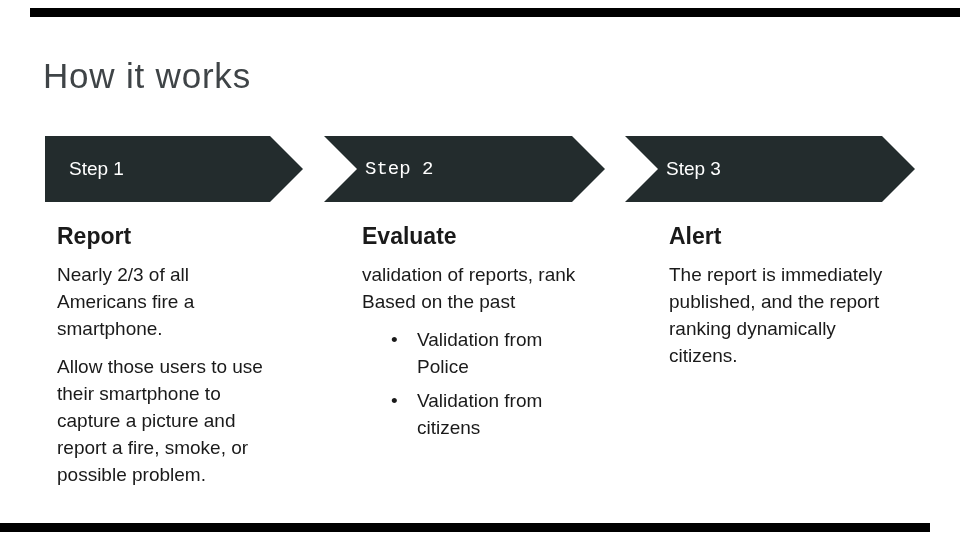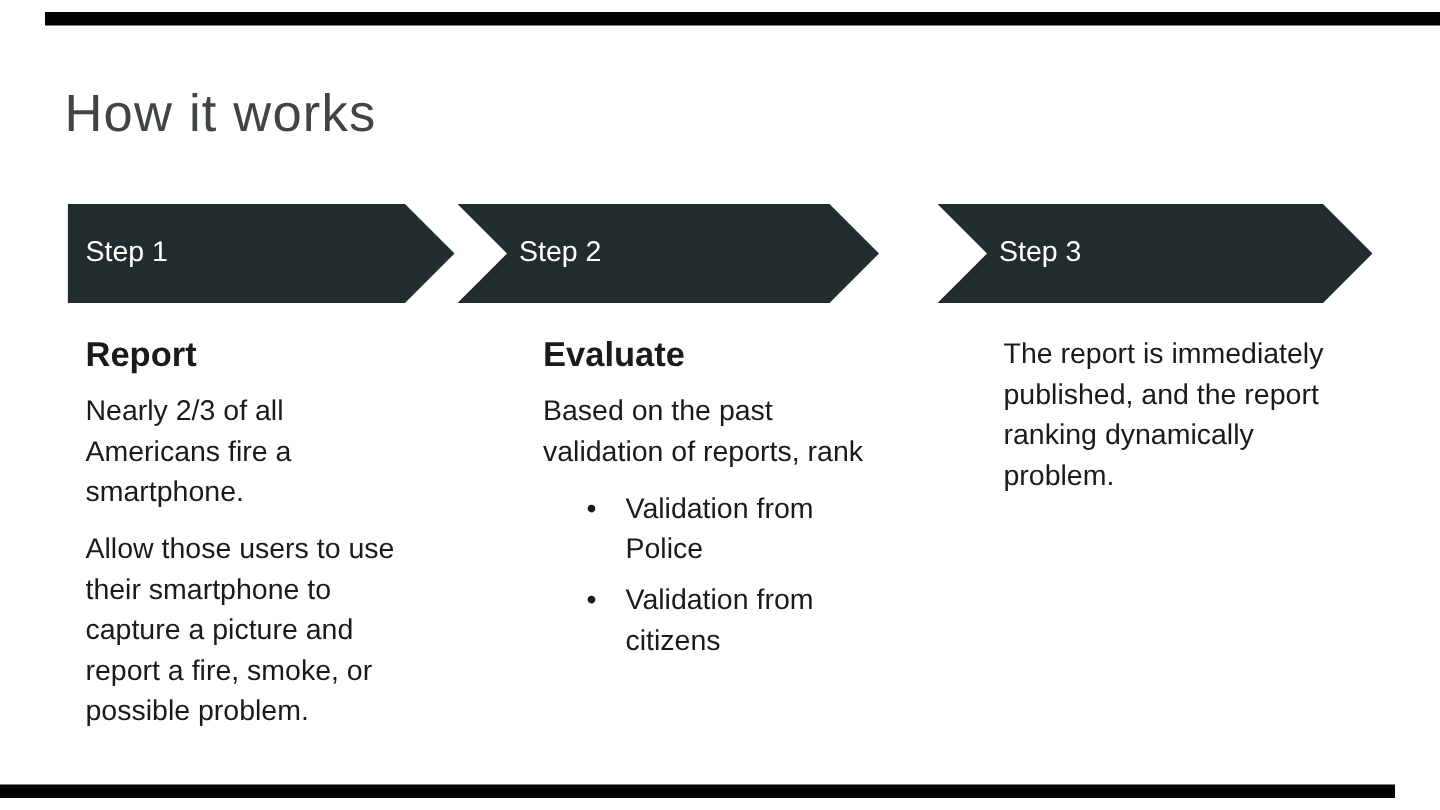"Step 1" .chev-1 { padding-left: 12px -> 24px }
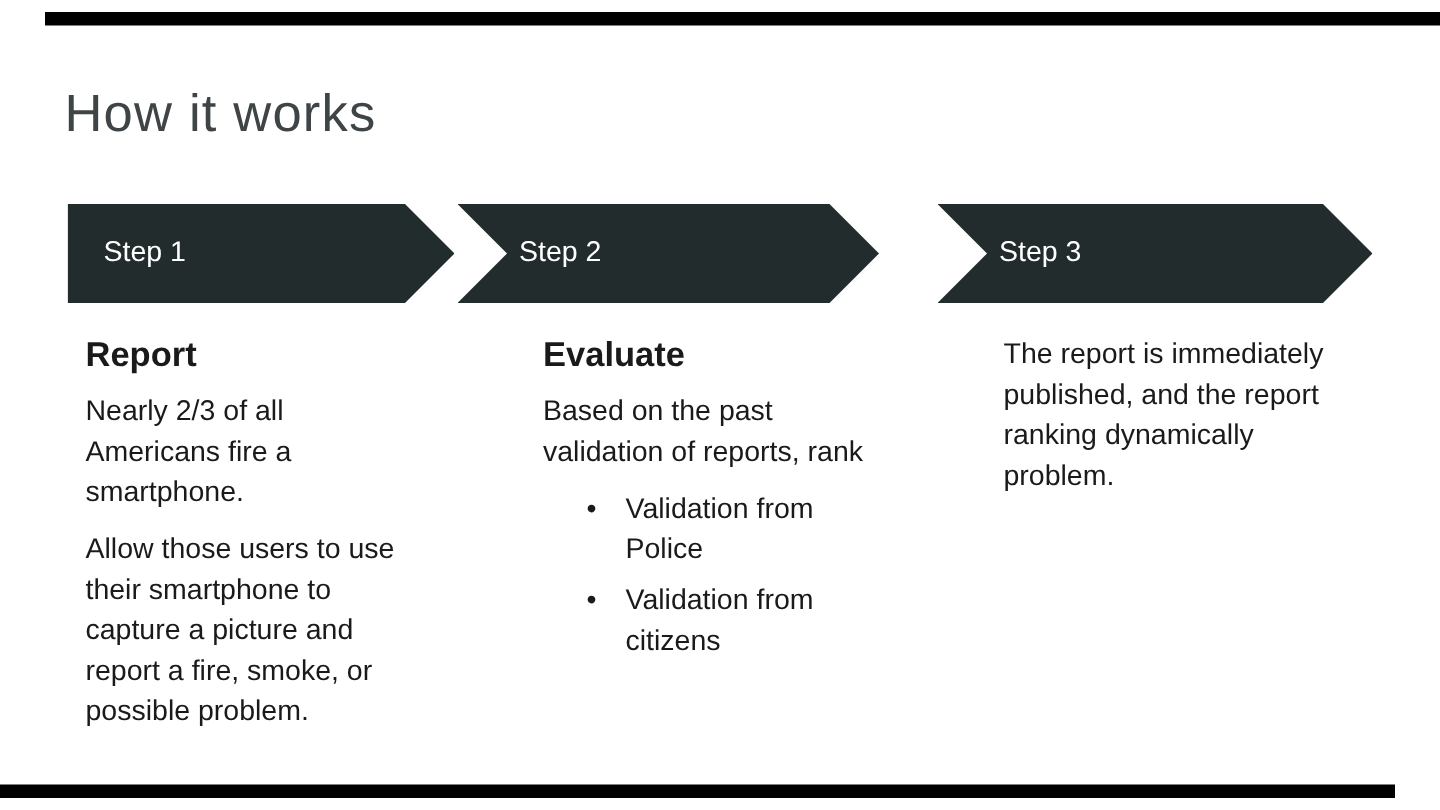"Step 2" .chev-2 { font-family: none -> Liberation Mono, monospace; left: 305px -> 324px }
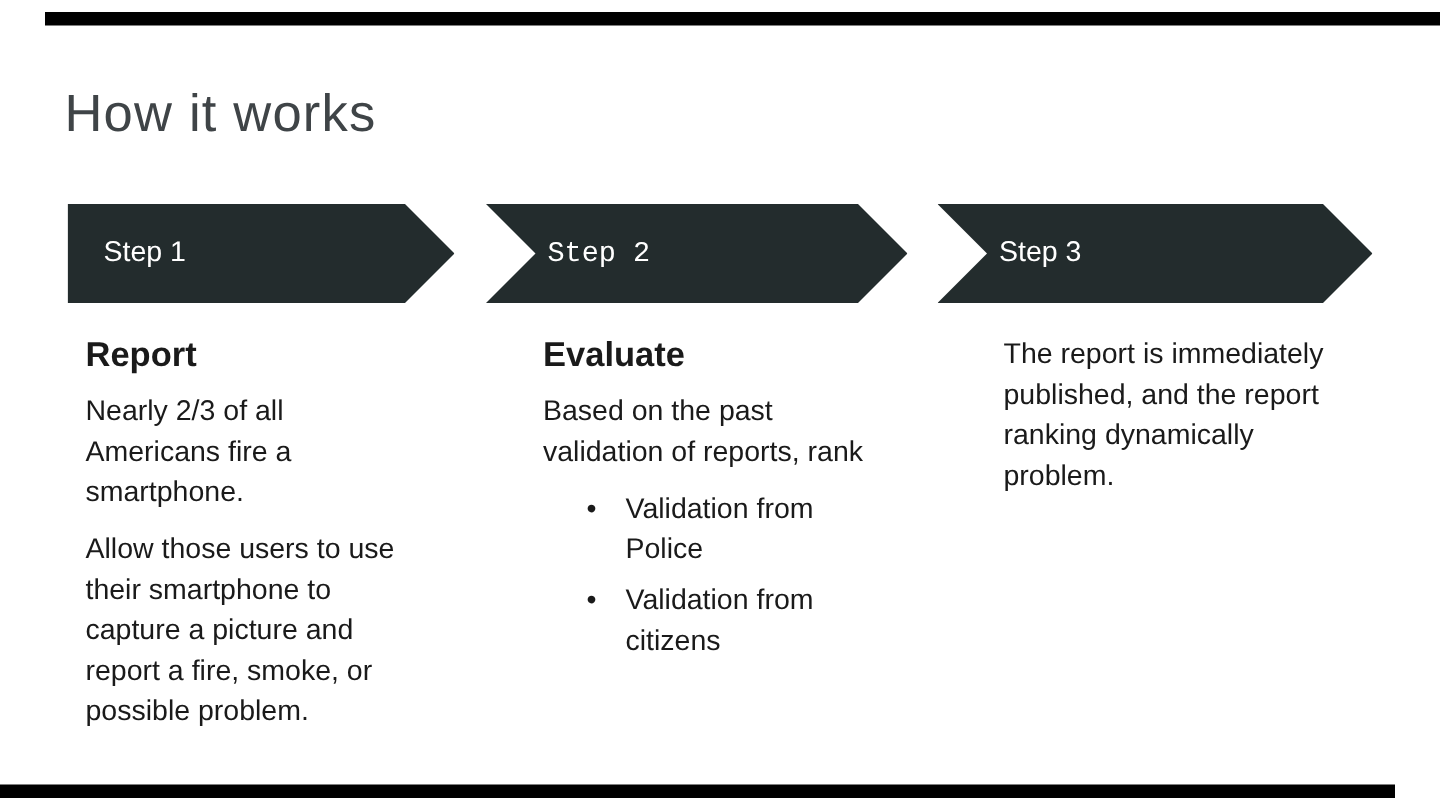"Alert" h2.col-heading { html: none -> <h2>Alert</h2> }
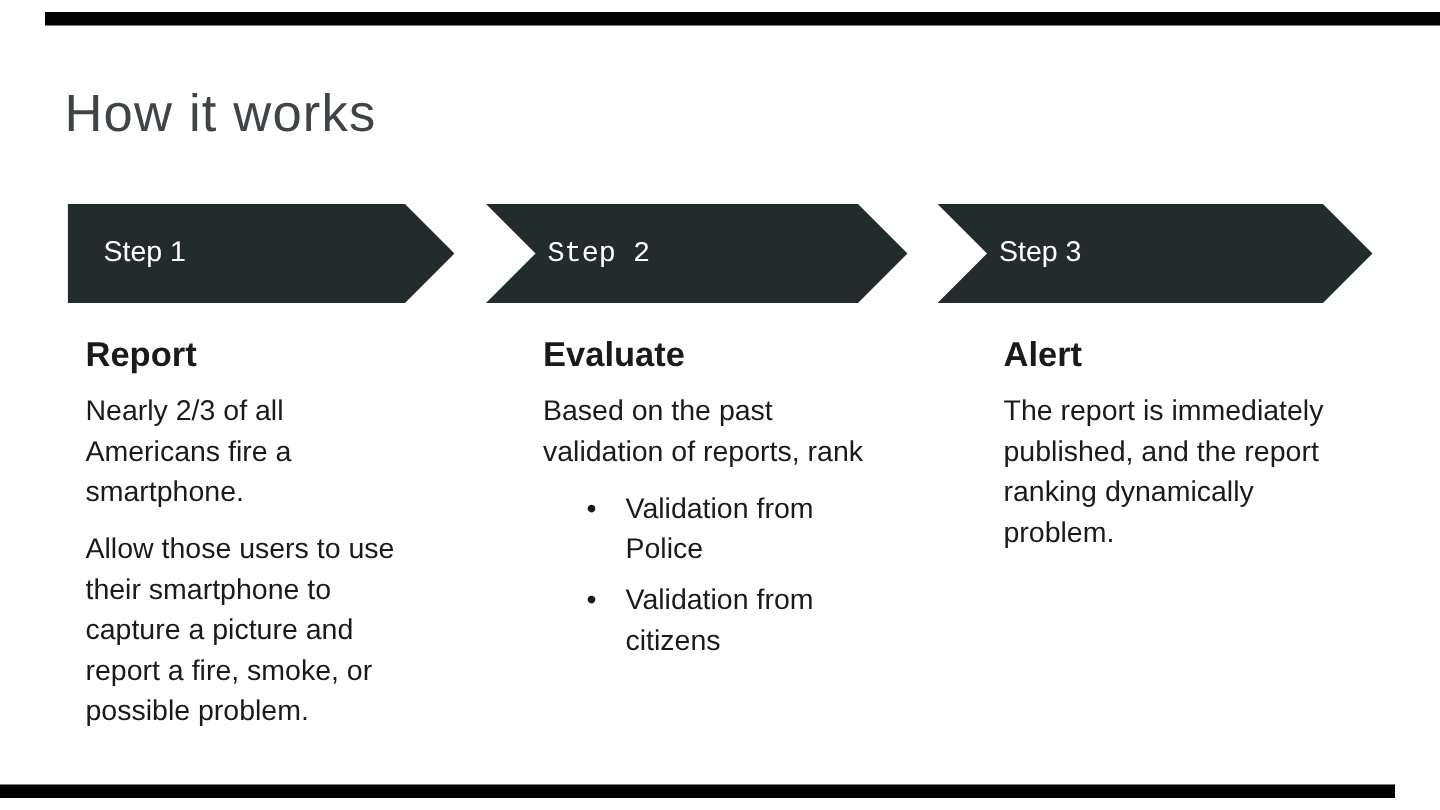"Based on the past" span.ln { order: before "validation of reports, rank" -> after "validation of reports, rank" }
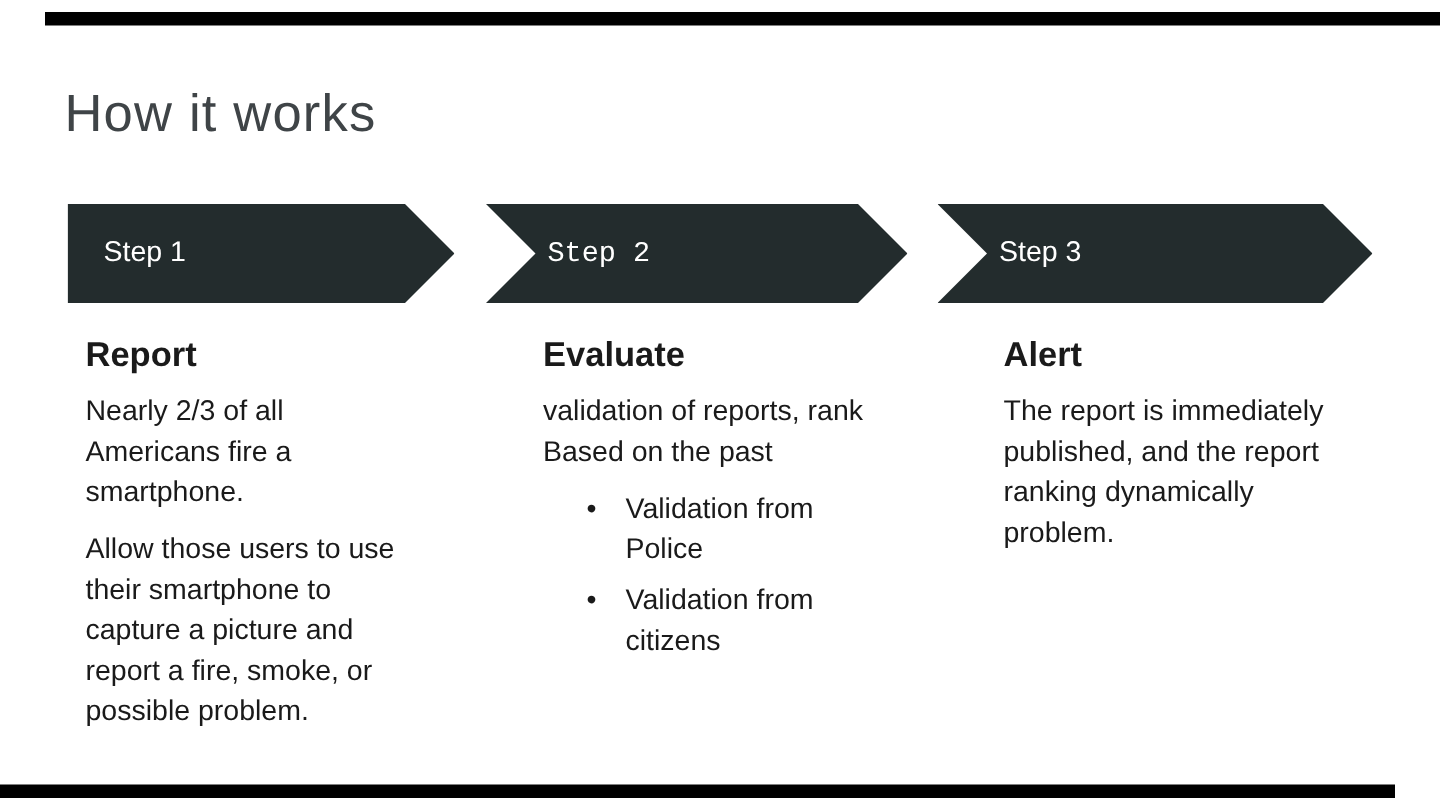"problem." span.ln { text: problem -> citizens }
